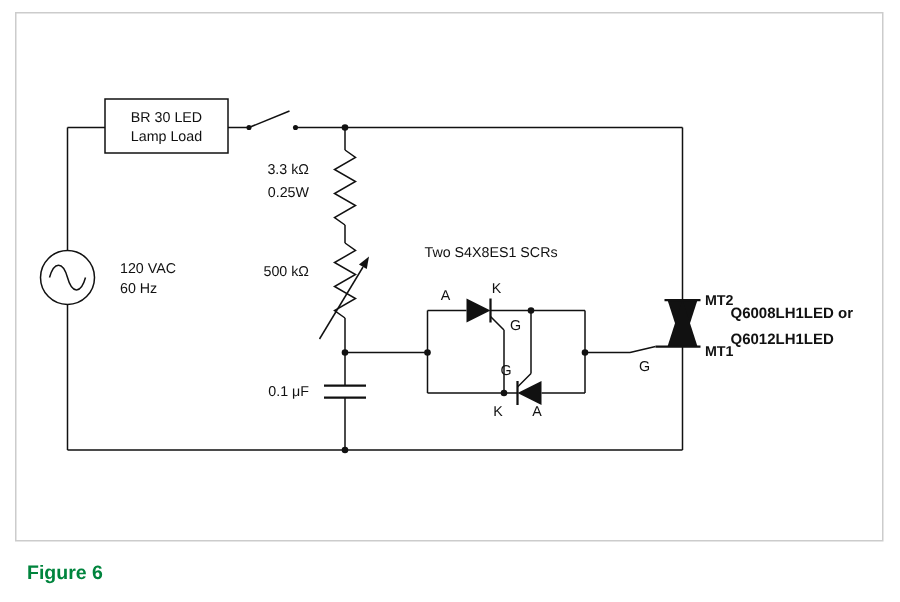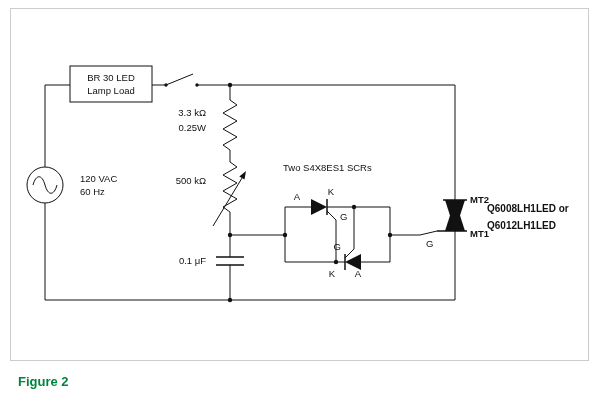"Figure 2" div.figure-caption { text: 2 -> 6 }
